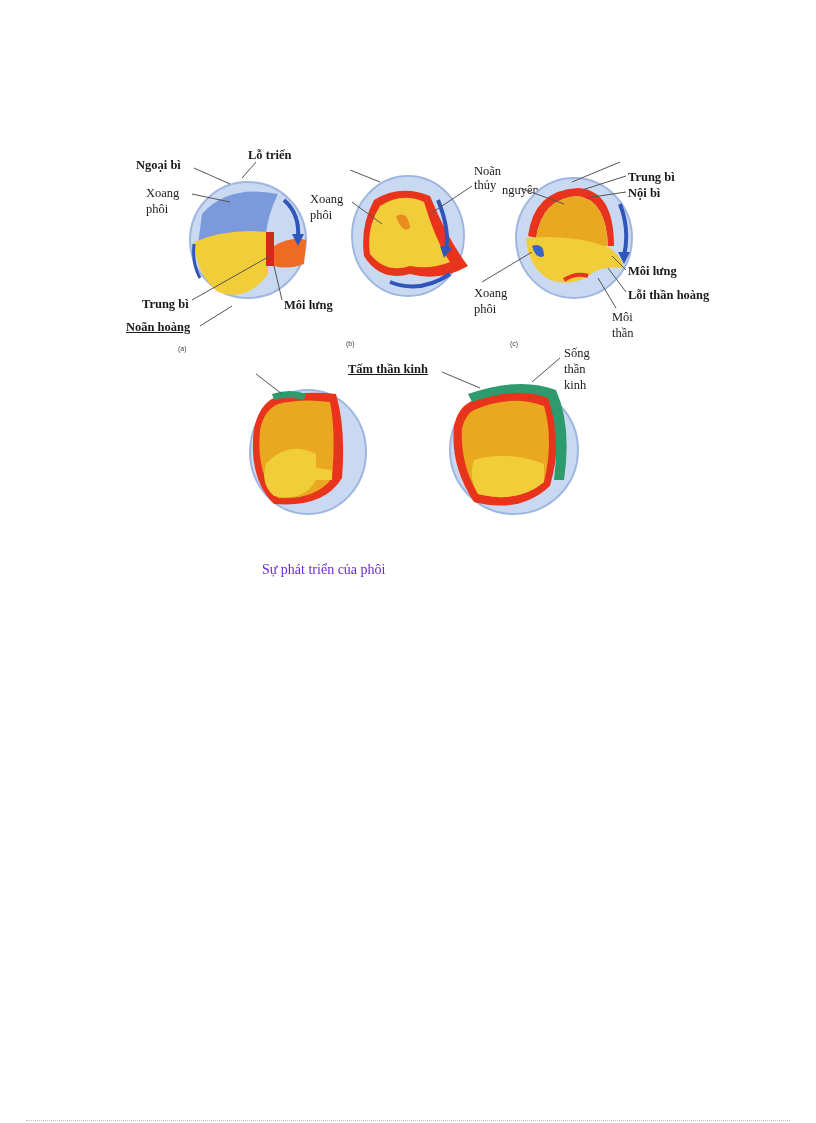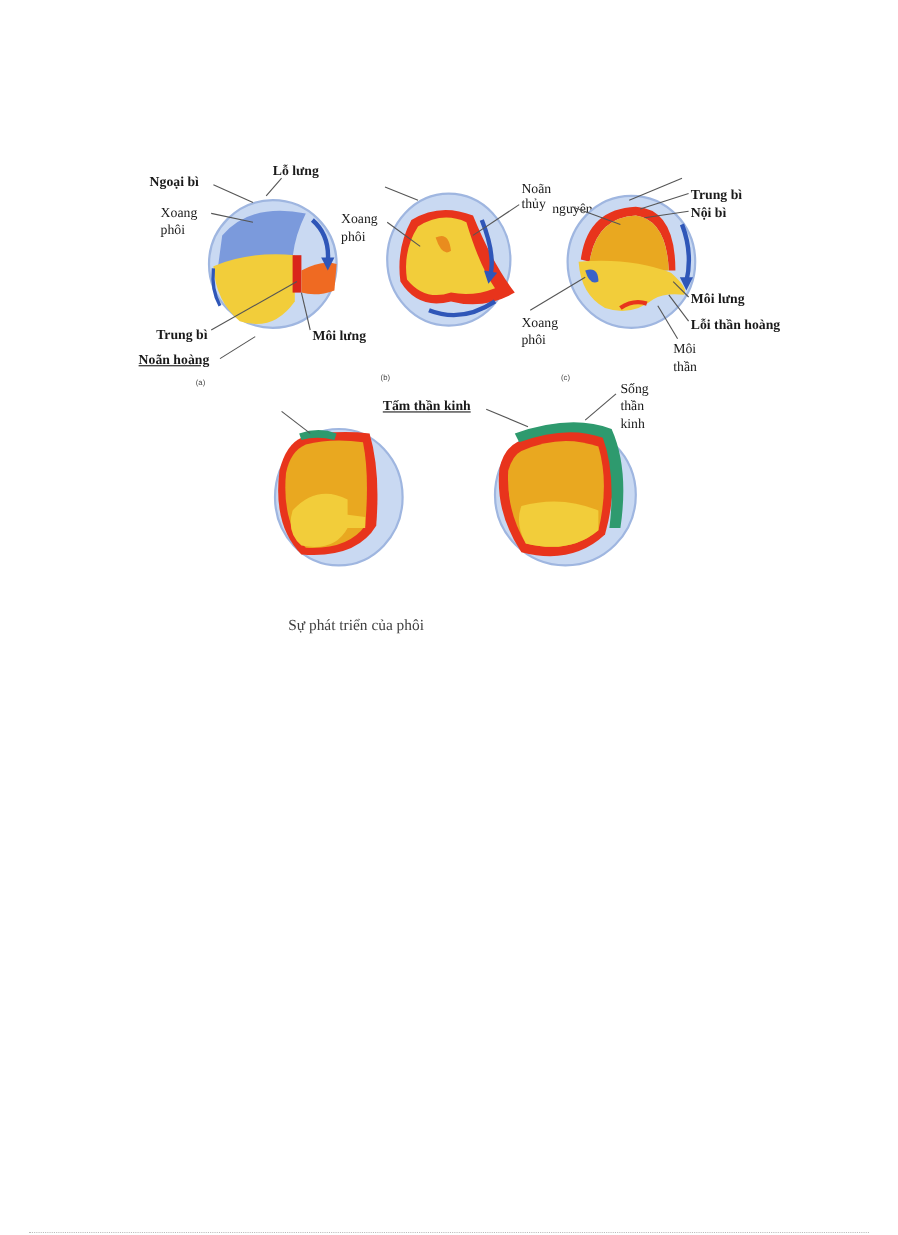"Lỗ lưng" div.lbl { text: lưng -> triển }
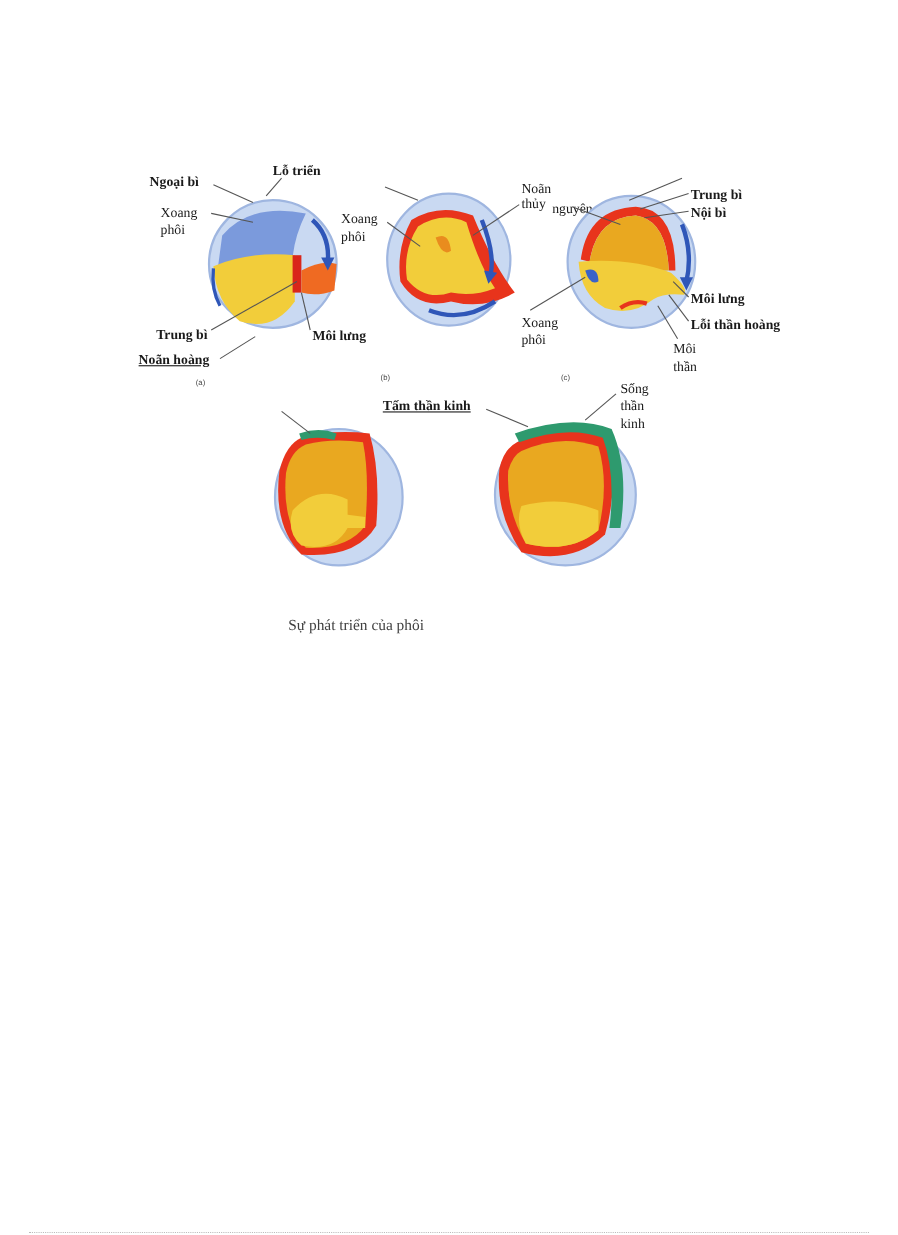"Sự phát triển của phôi" .caption { color: #404040 -> #6d28d9 }
